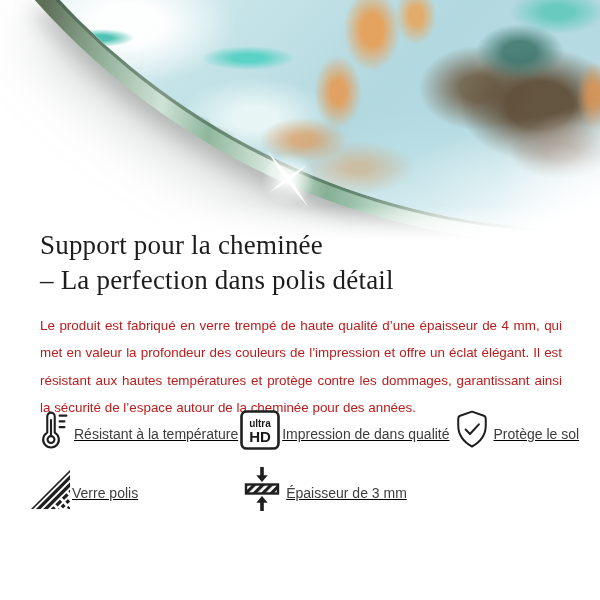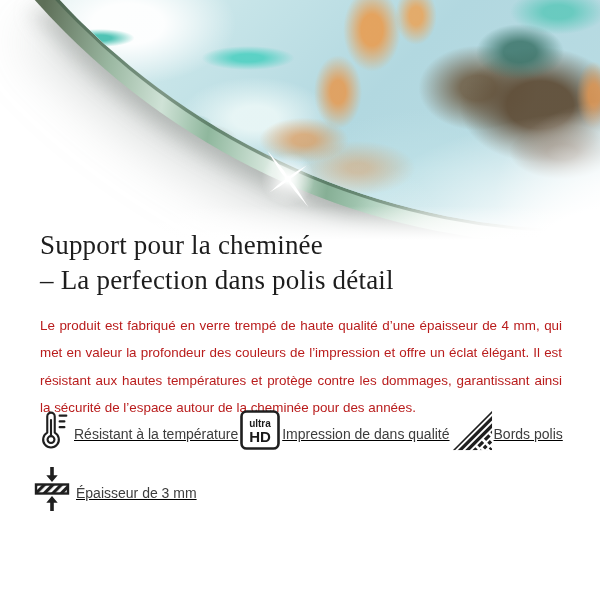"Protège le sol" div.feature { html: none -> <div> <div> <svg> <path></path> <path></path> </svg> </div> <div>Protège le sol</div> </div> }
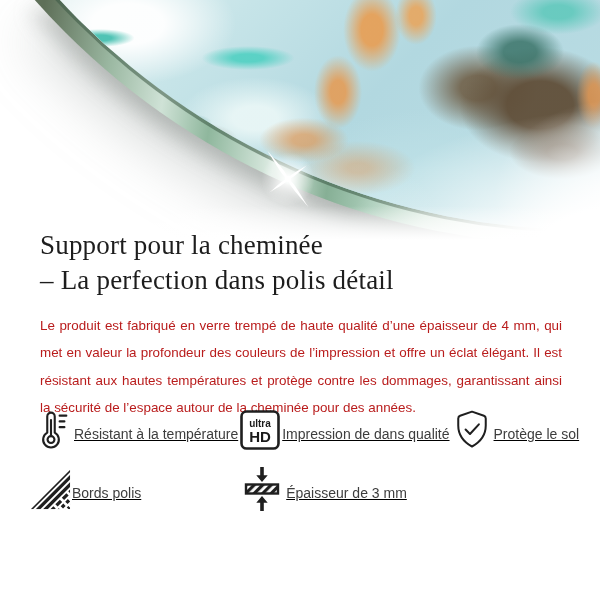"Bords polis" div.feature-label { text: Bords -> Verre }
